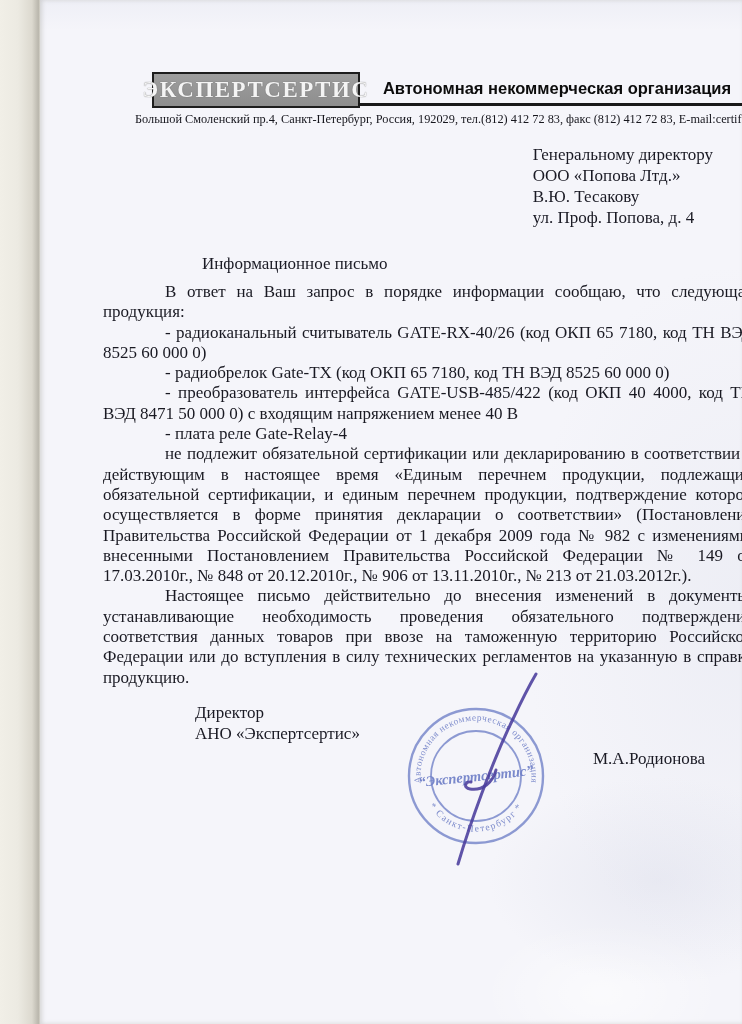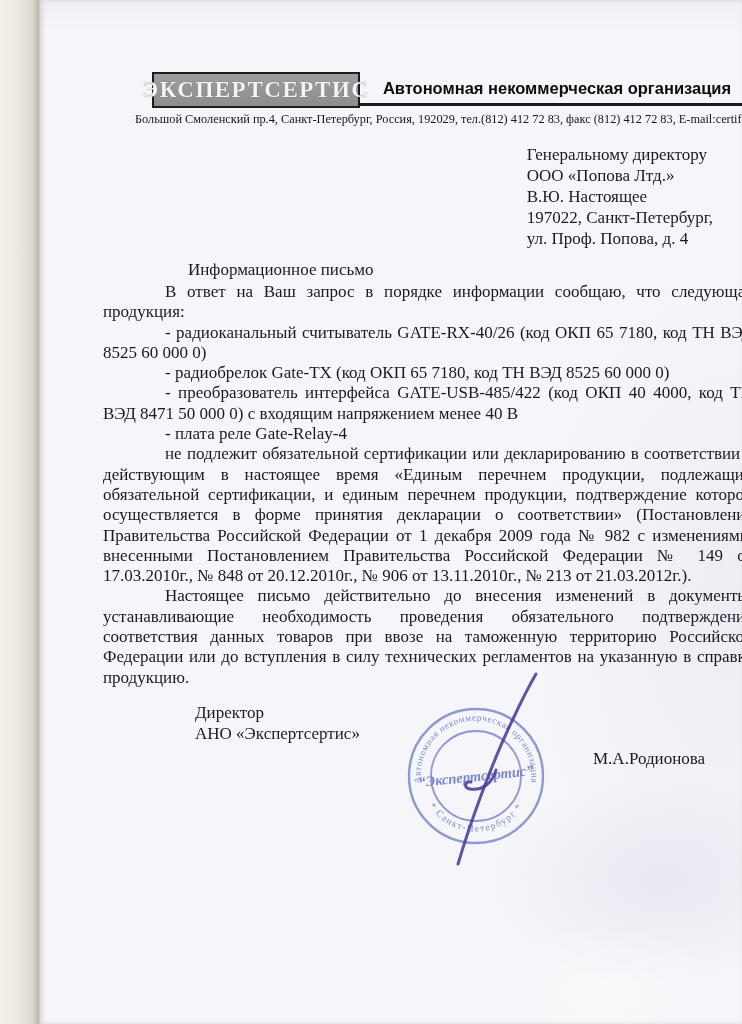"В.Ю. Настоящее" div { text: Настоящее -> Тесакову }
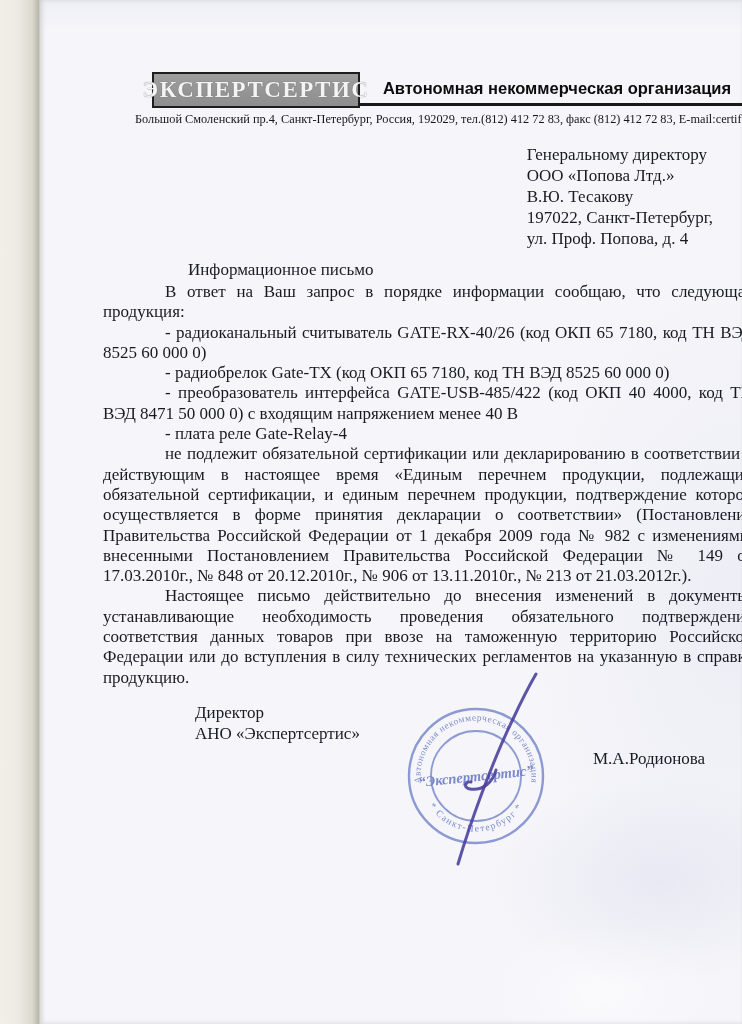"197022, Санкт-Петербург," div { html: <div>197022, Санкт-Петербург,</div> -> none }
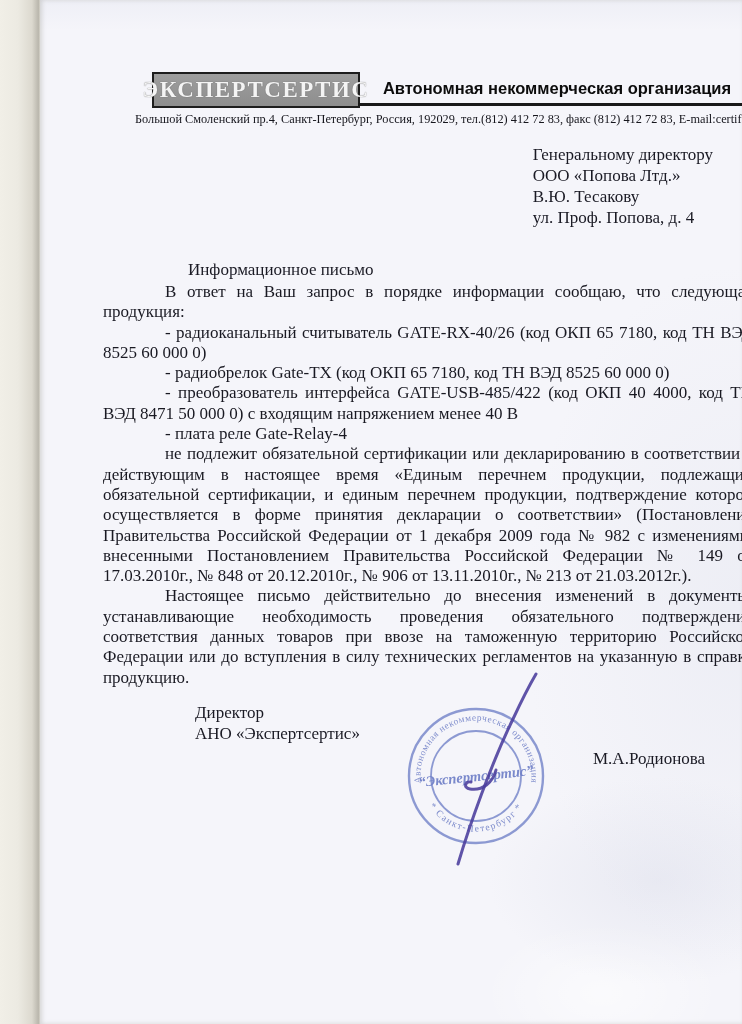"Информационное письмо" .subject { left: 148px -> 162px; margin-top: 6px -> none }
